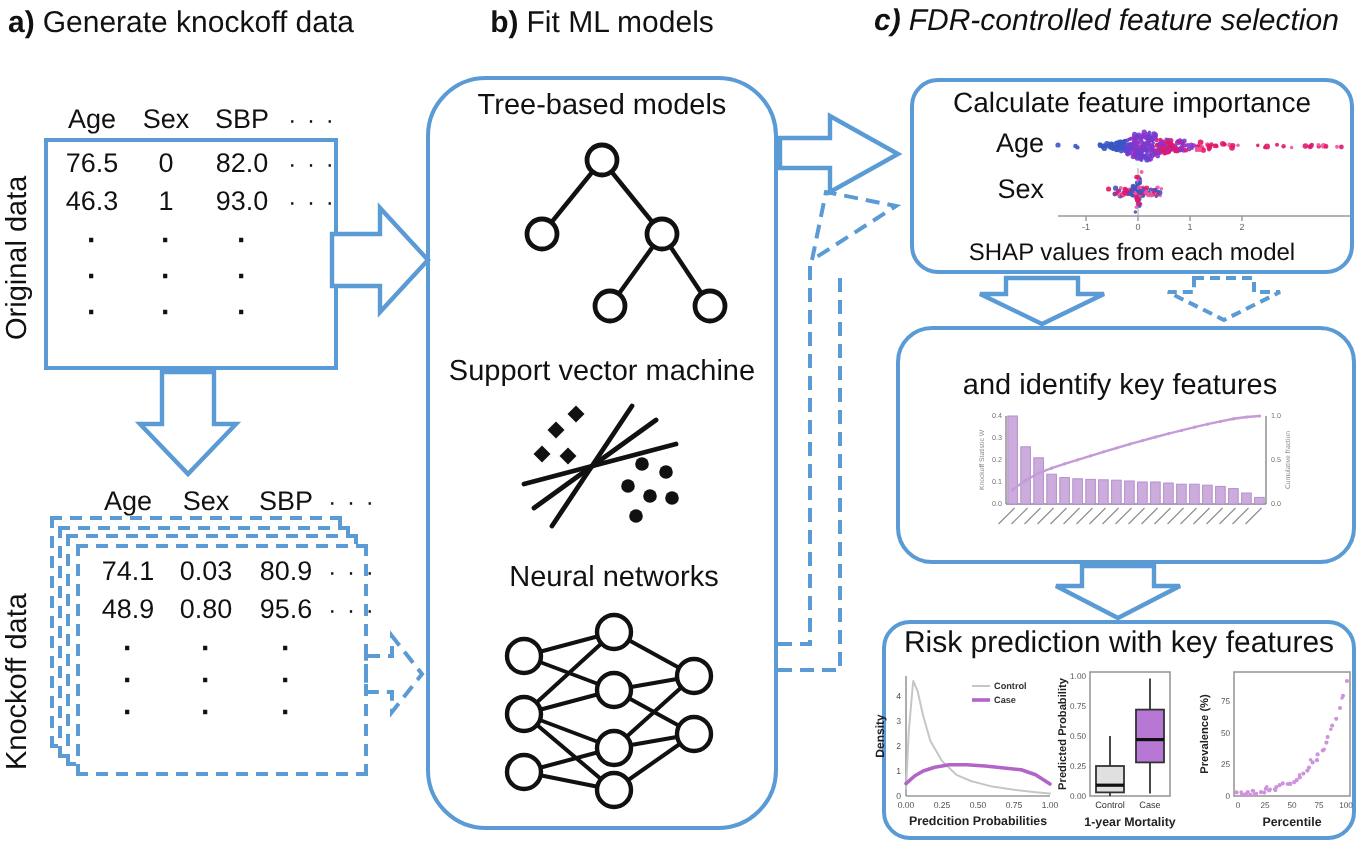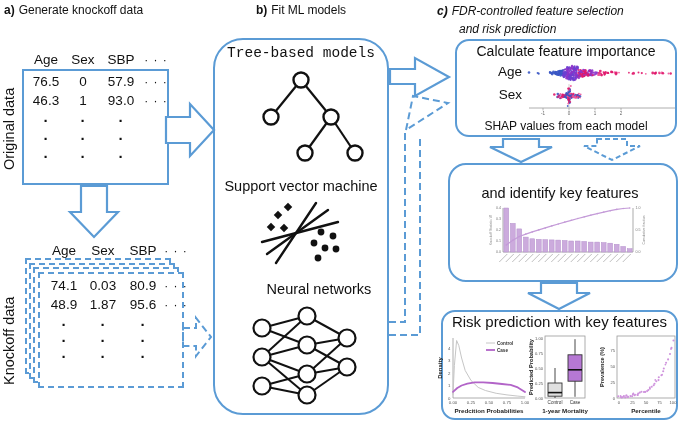"a) Generate knockoff data" .heading { font-size: 12px -> 15px }
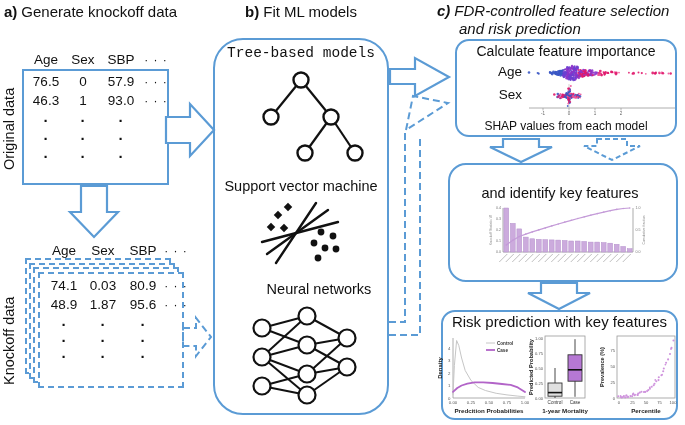"and risk prediction" span { html: <span>and risk prediction</span> -> none }
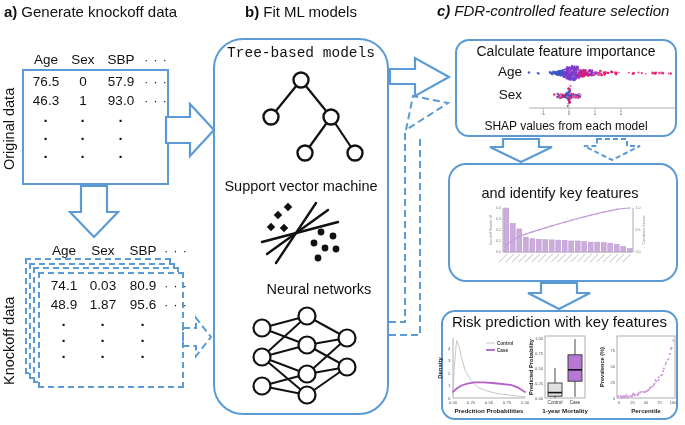"Tree-based models" div.box-title { font-family: Liberation Mono, monospace -> none }
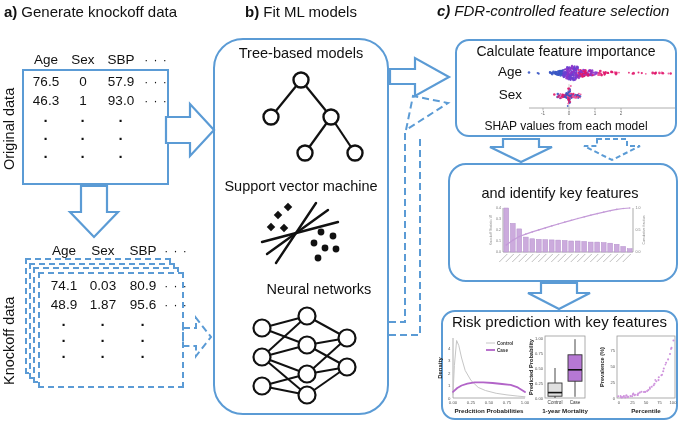"57.9" div.c { text: 57.9 -> 82.0 }
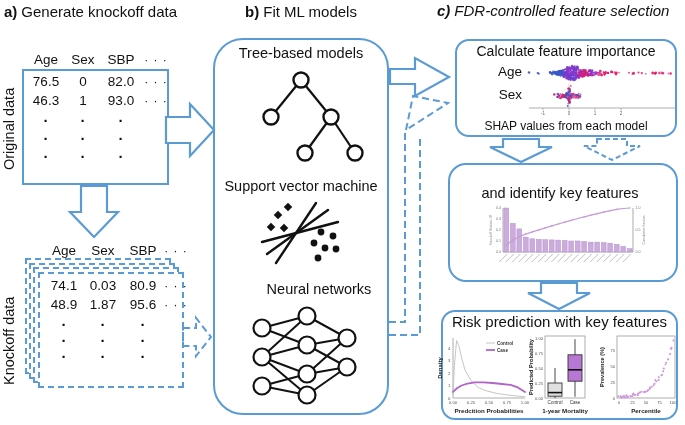"Neural networks" div.box-title { padding-left: 12px -> none }
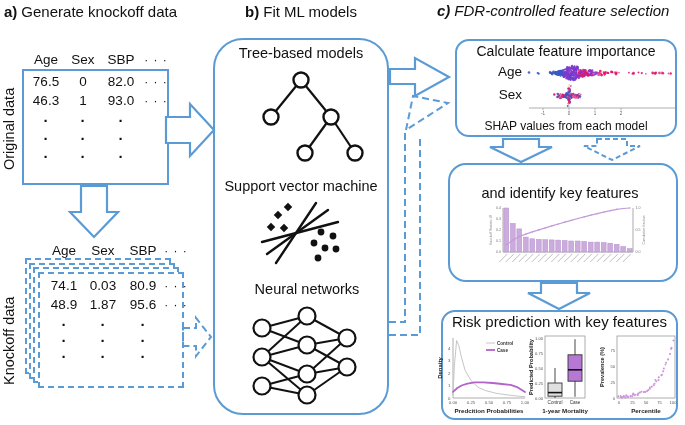"1.87" div.c { text: 1.87 -> 0.80 }
